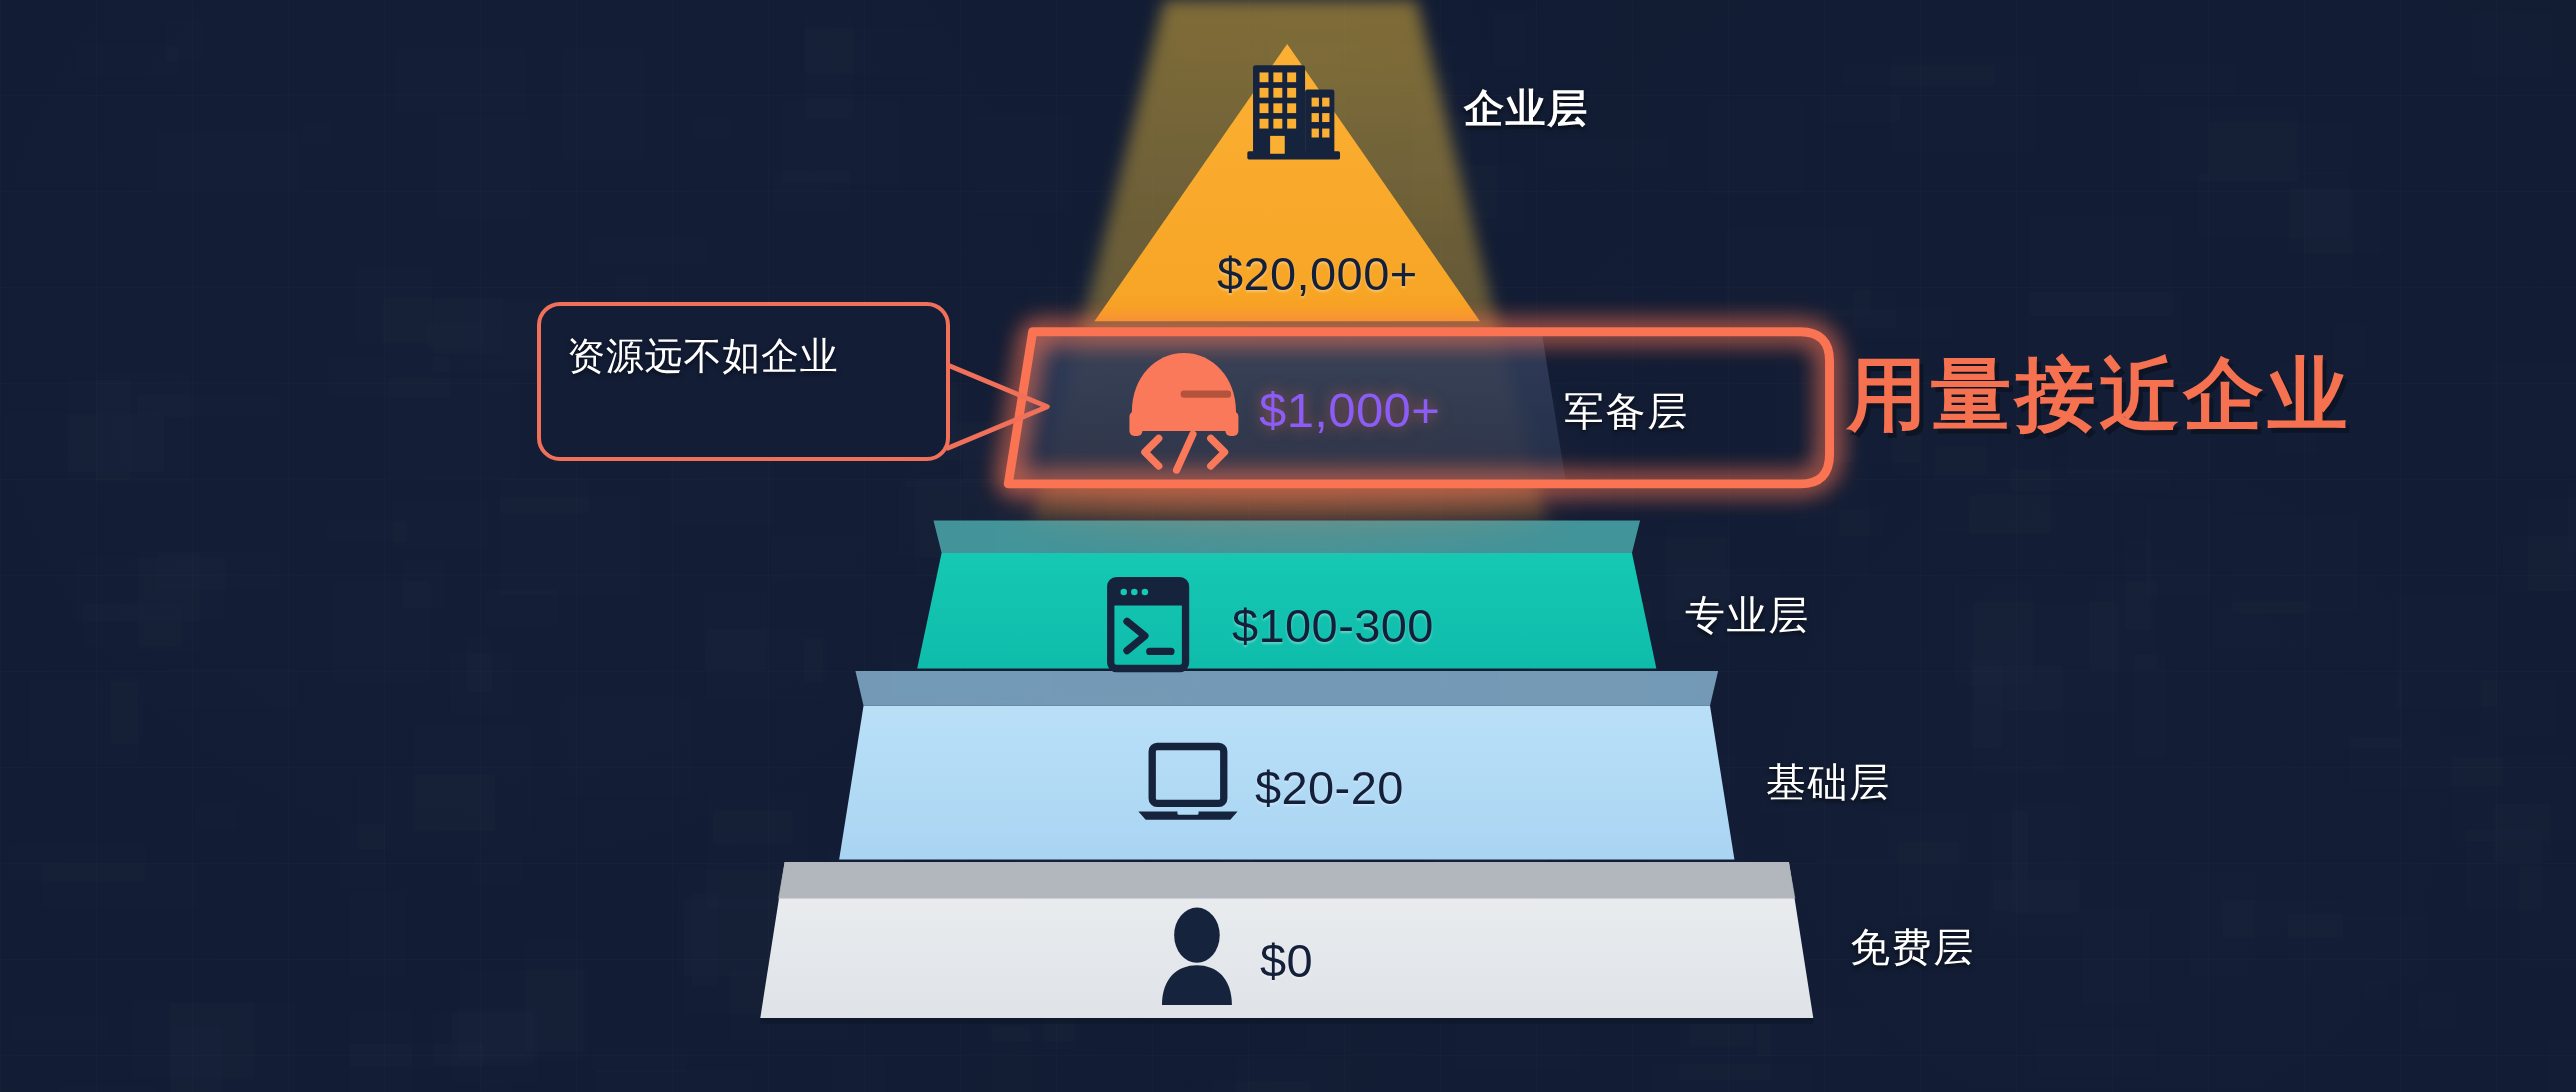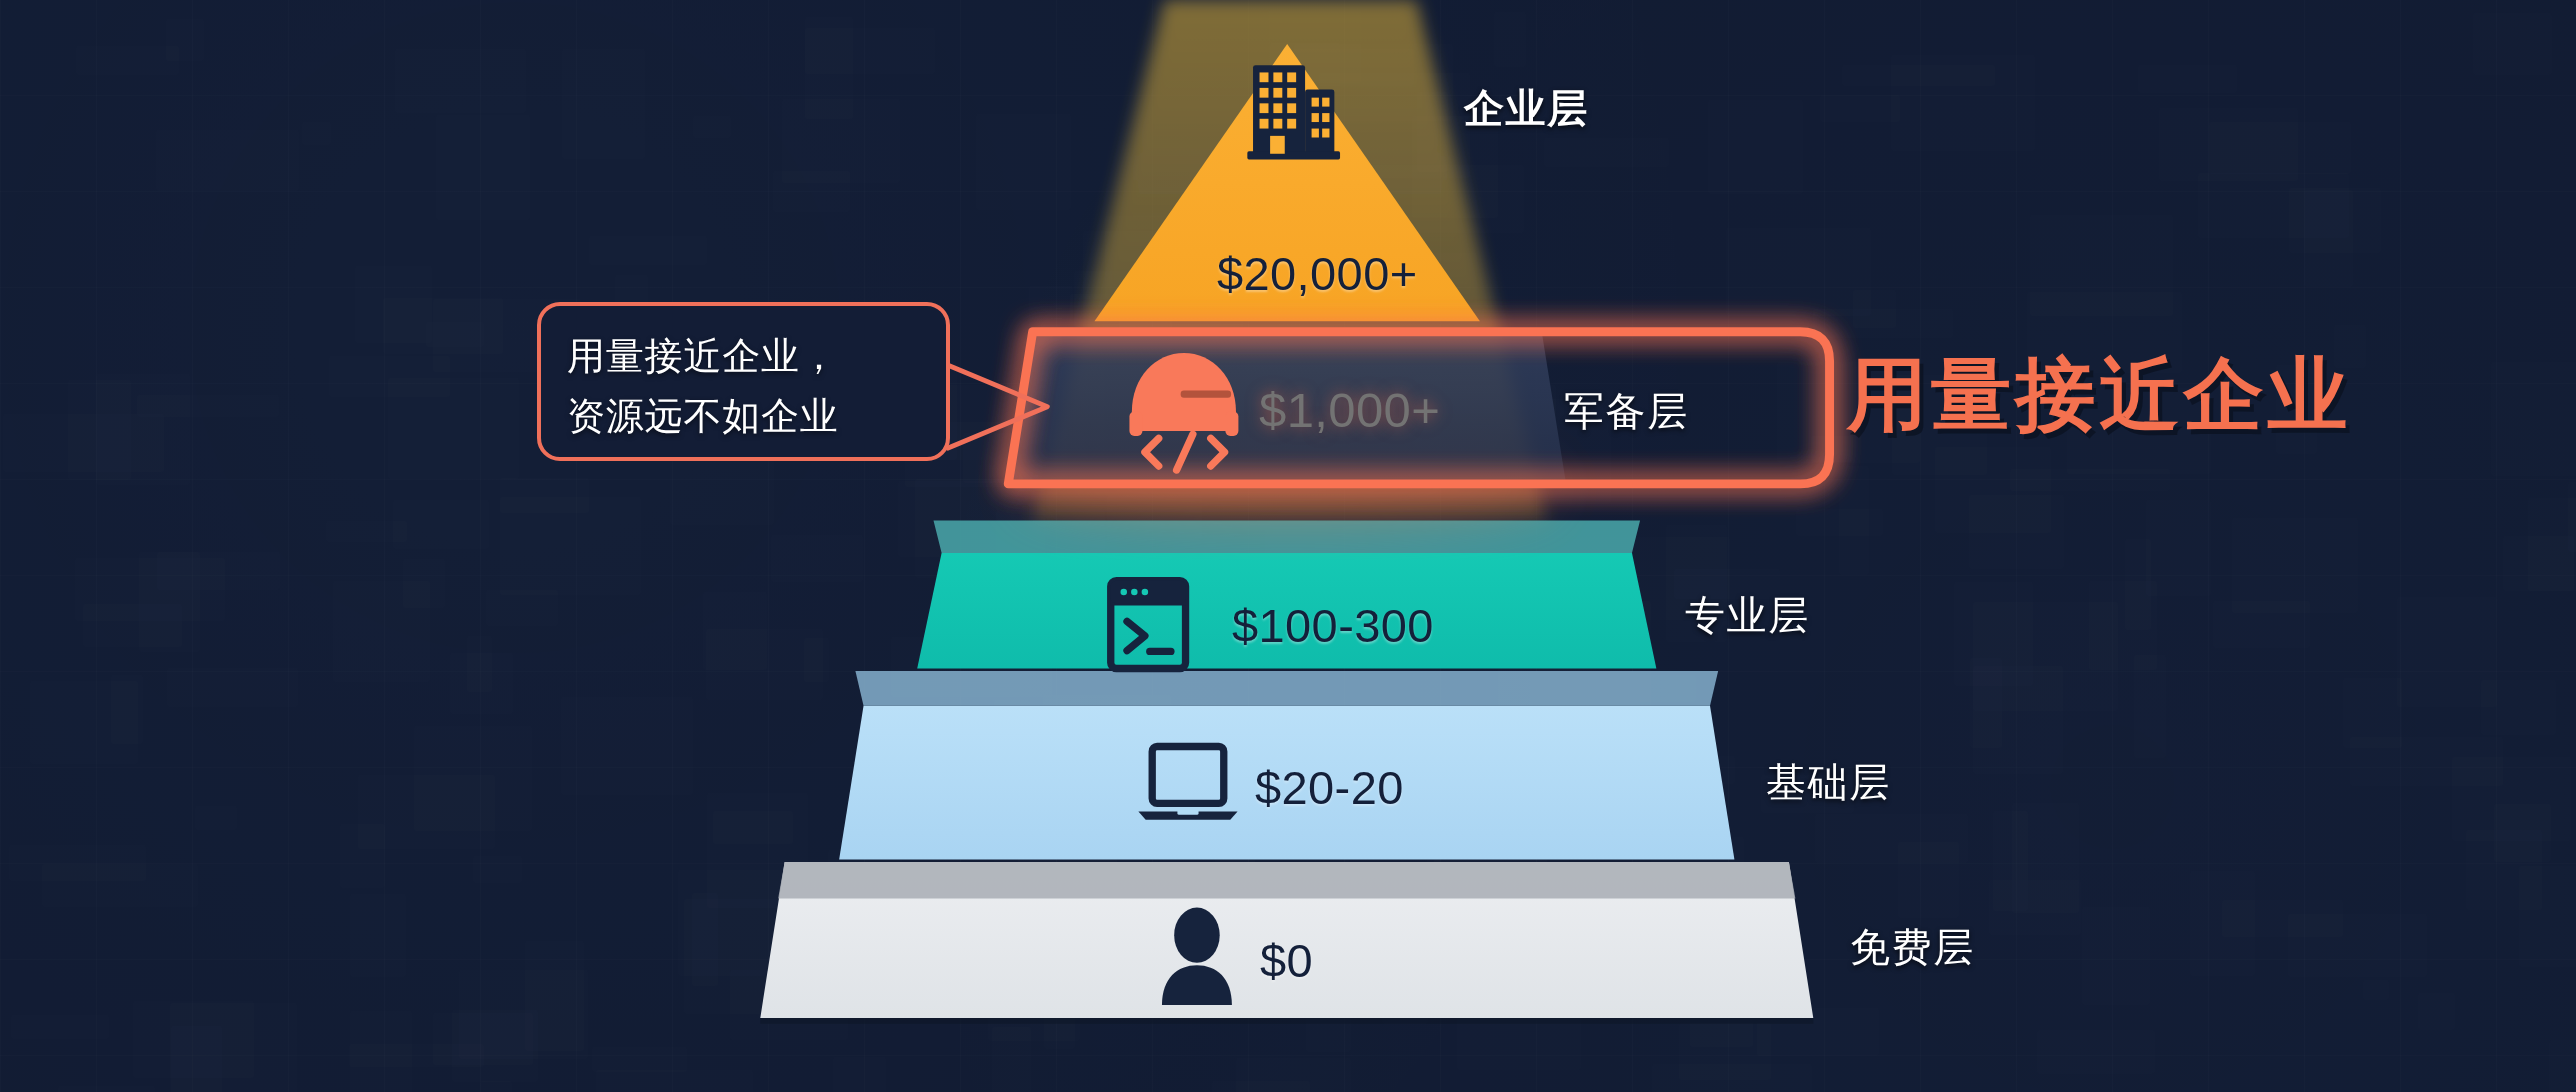"用量接近企业，" div { html: <div>用量接近企业，</div> -> none }
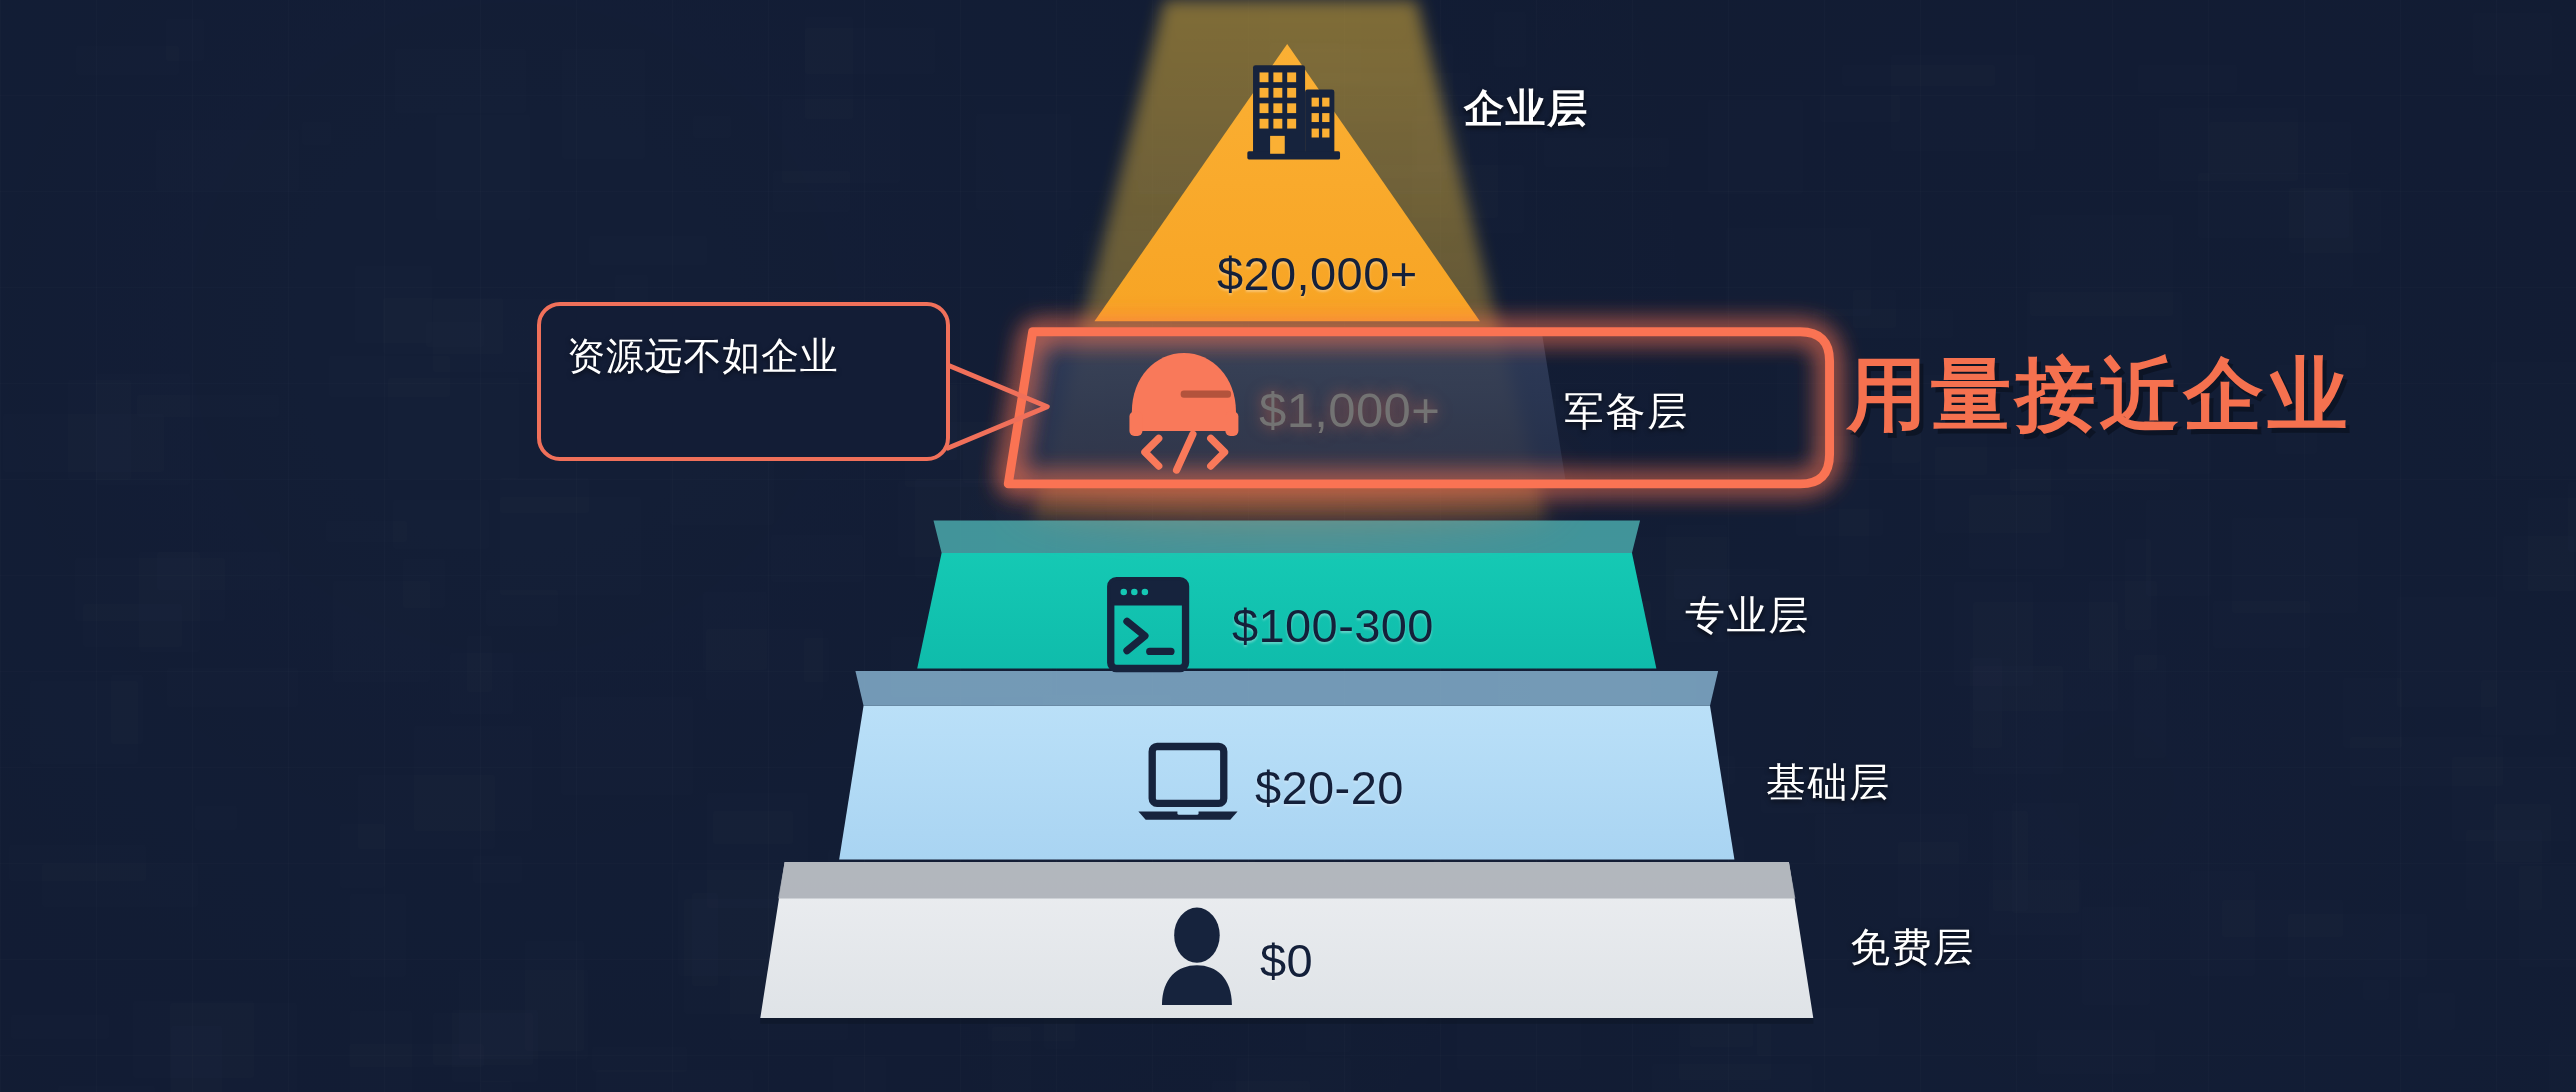"$1,000+" .price.coral { color: #737373 -> #8b5cf6 }
